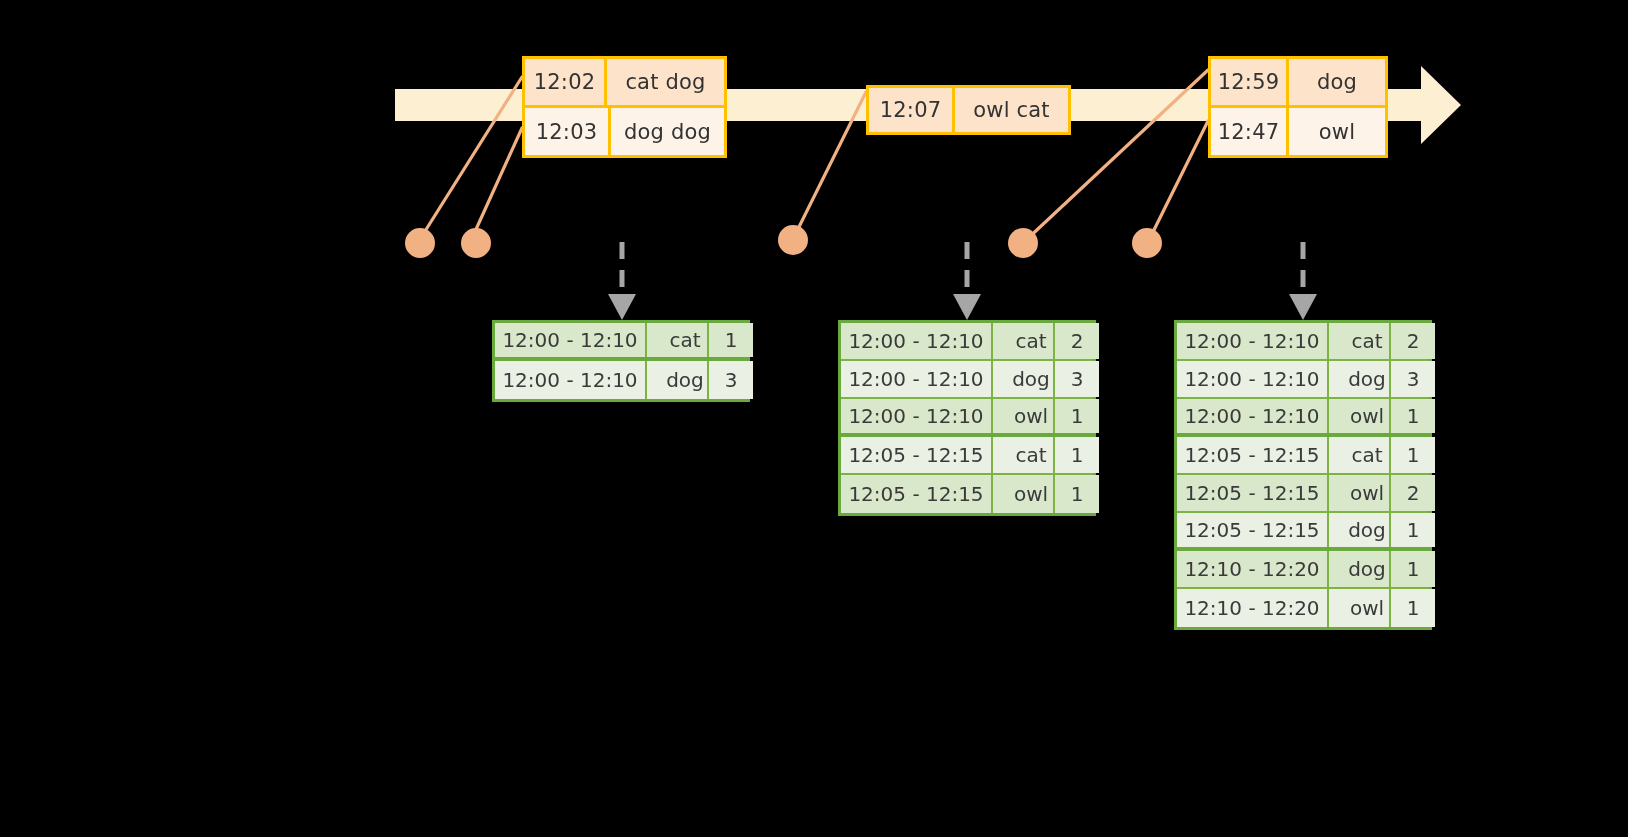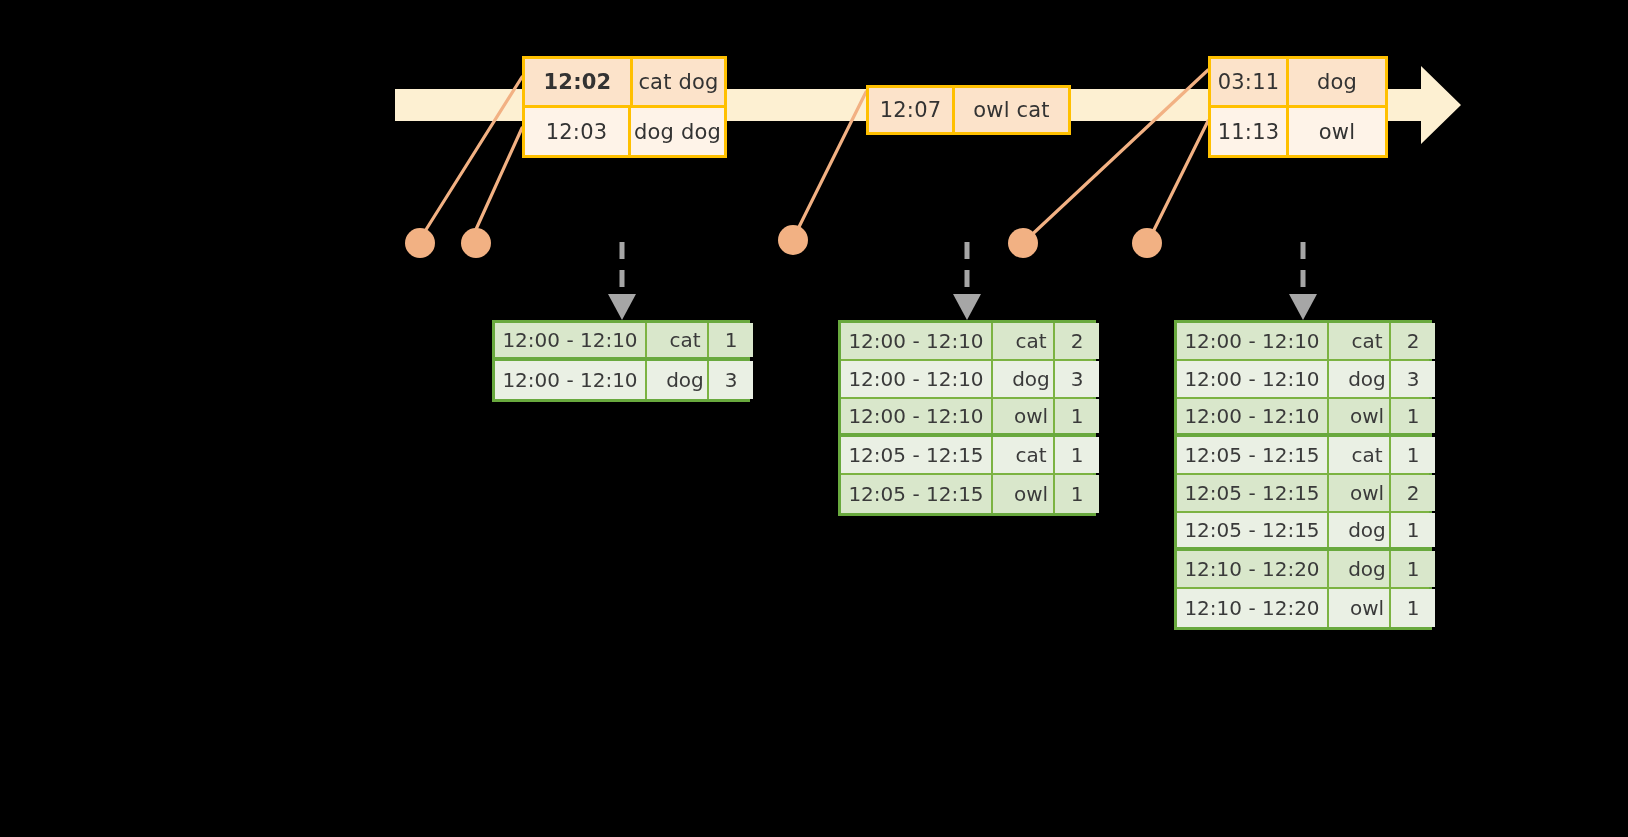"12:02" div.event-cell { font-weight: bold -> none; width: 108px -> 82px }
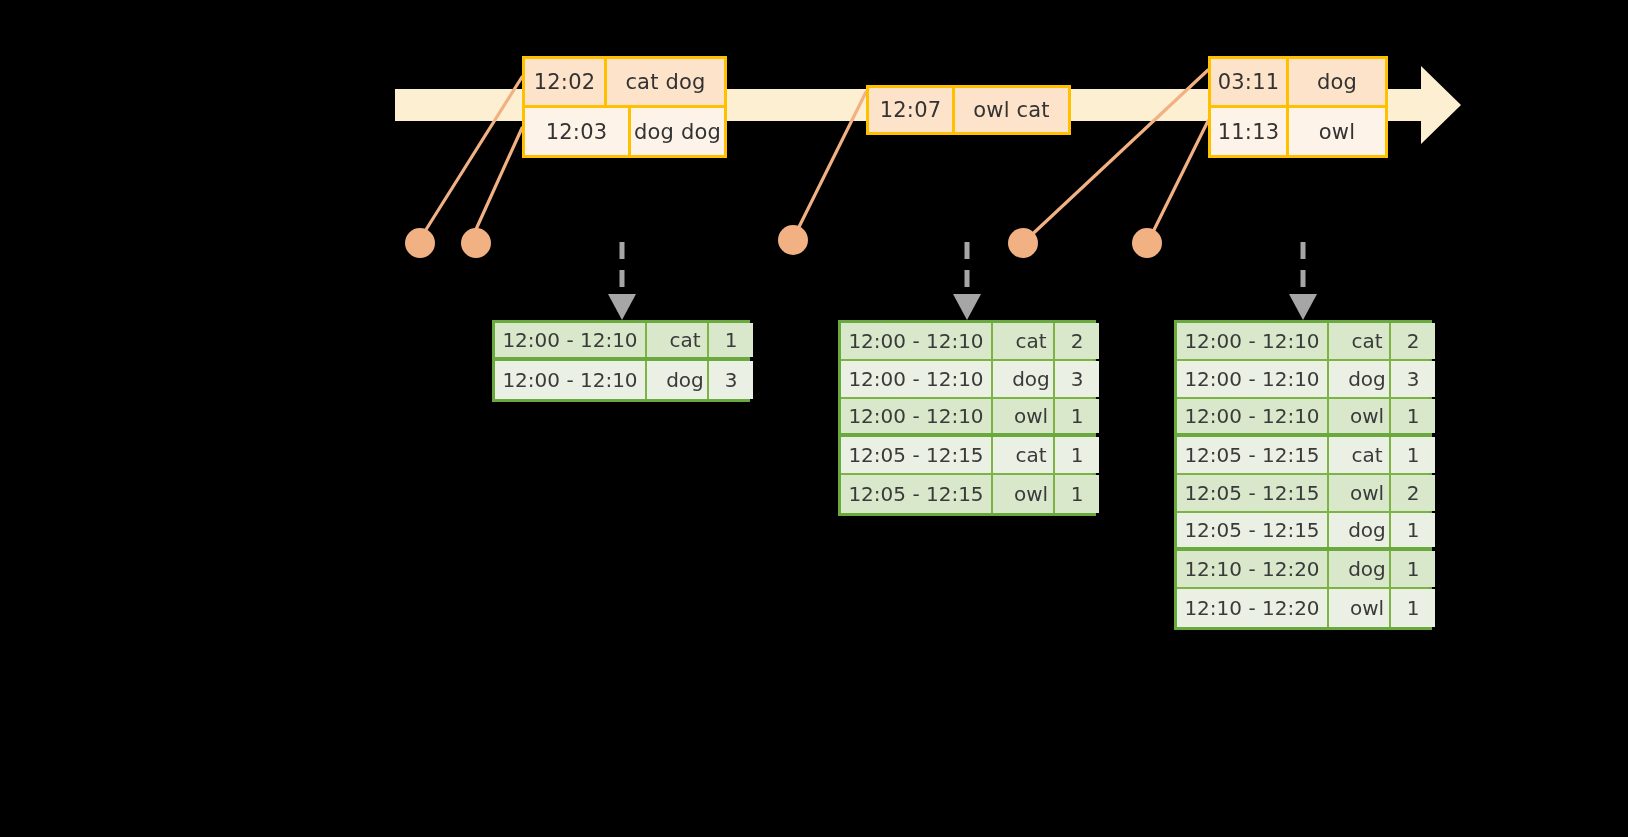"03:11" div.event-cell { text: 03:11 -> 12:59 }
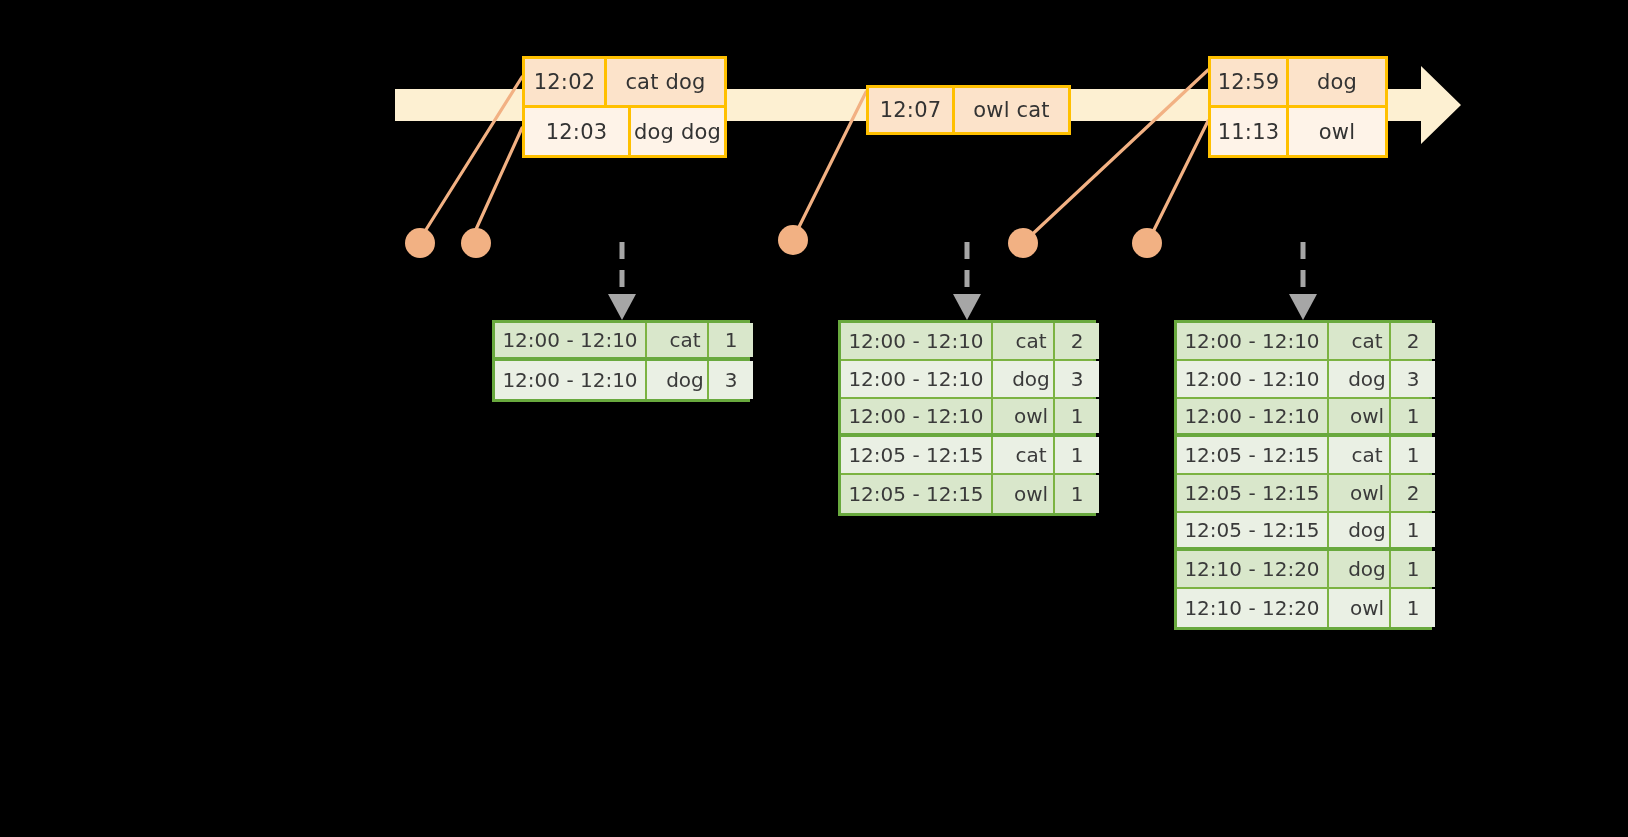"12:03" div.event-cell { width: 106px -> 86px }
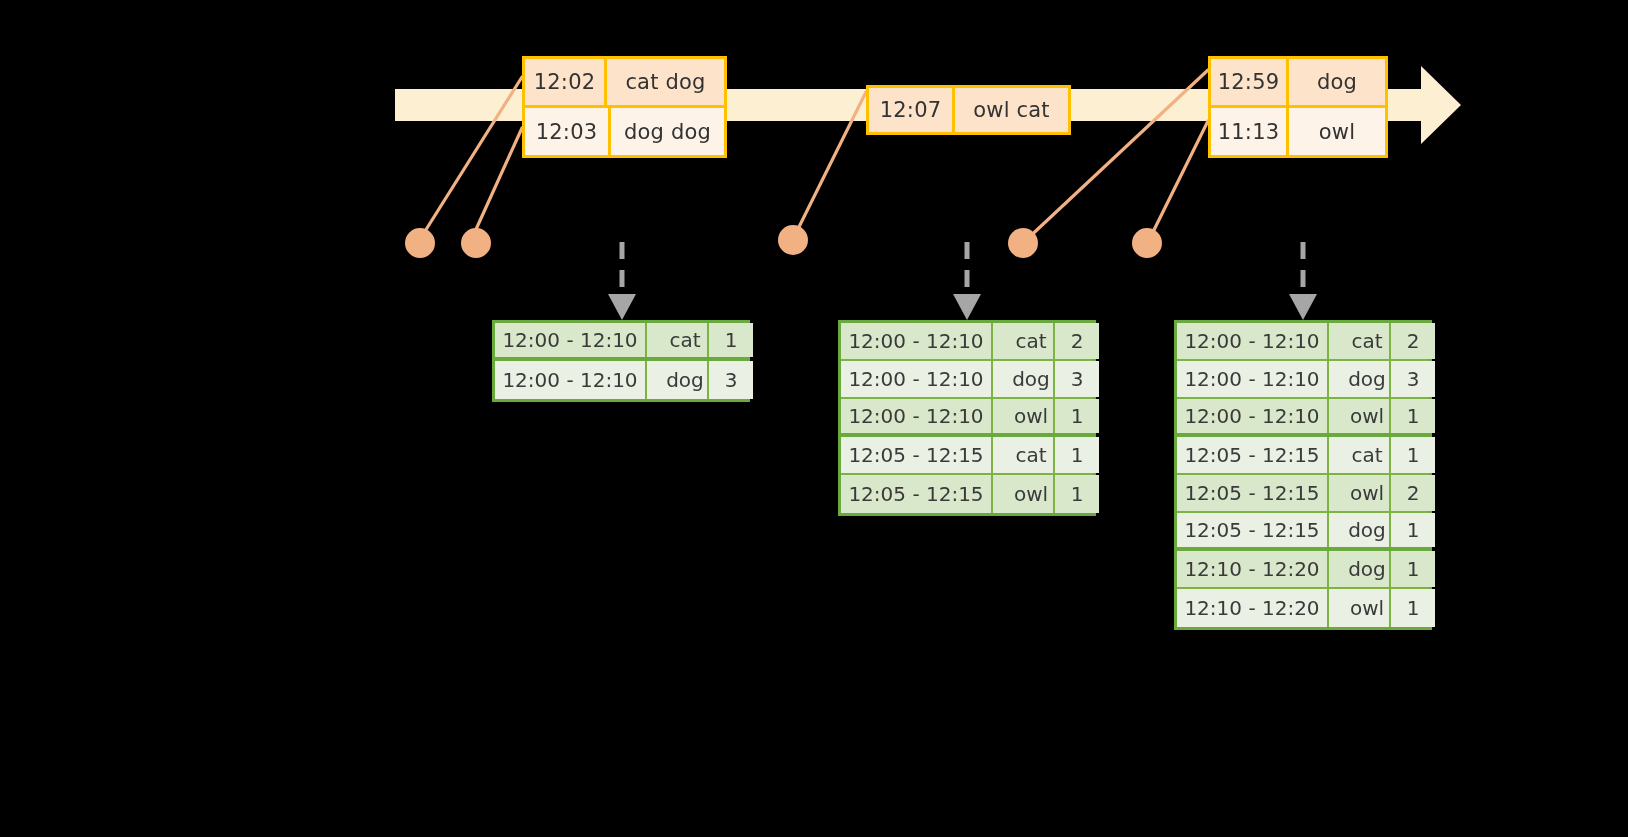"11:13" div.event-cell { text: 11:13 -> 12:47 }
